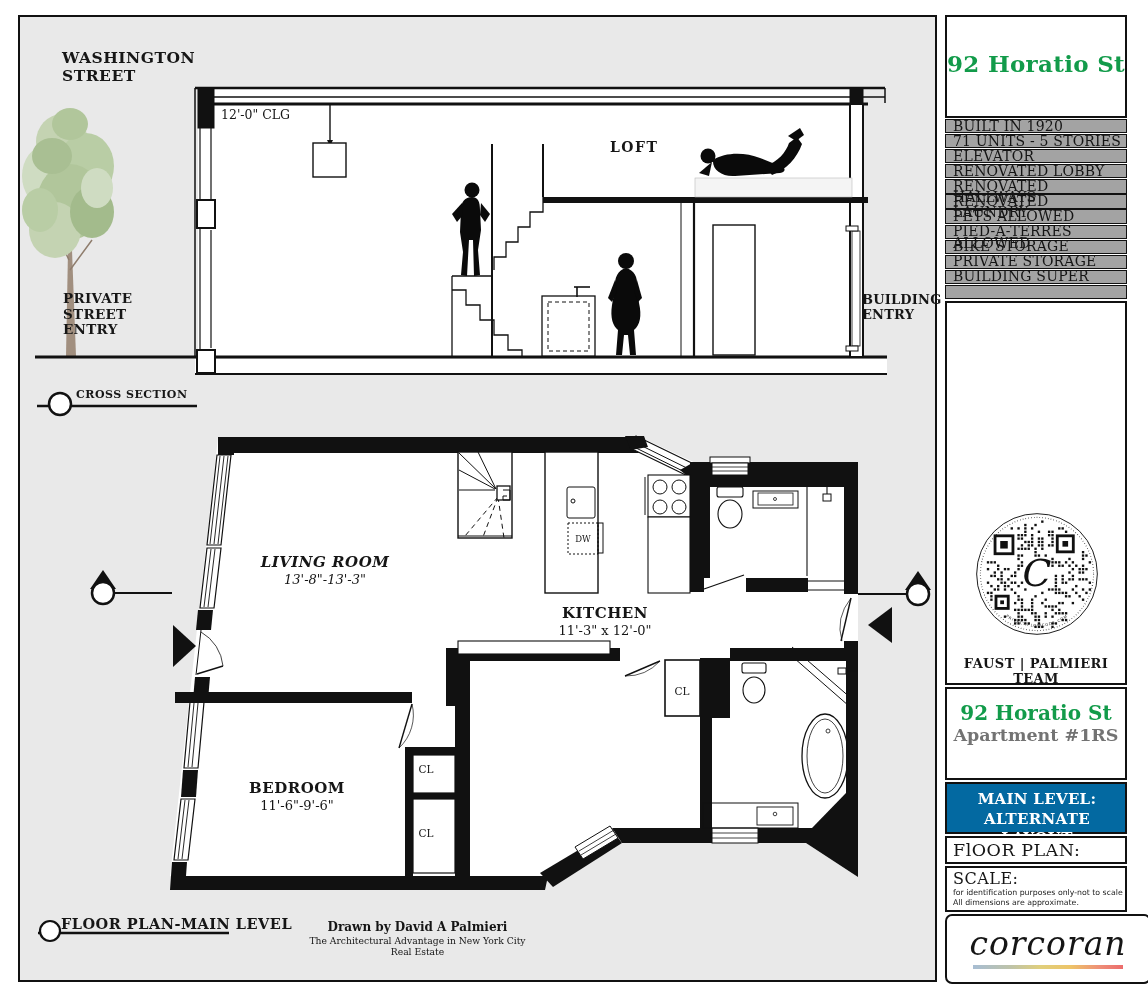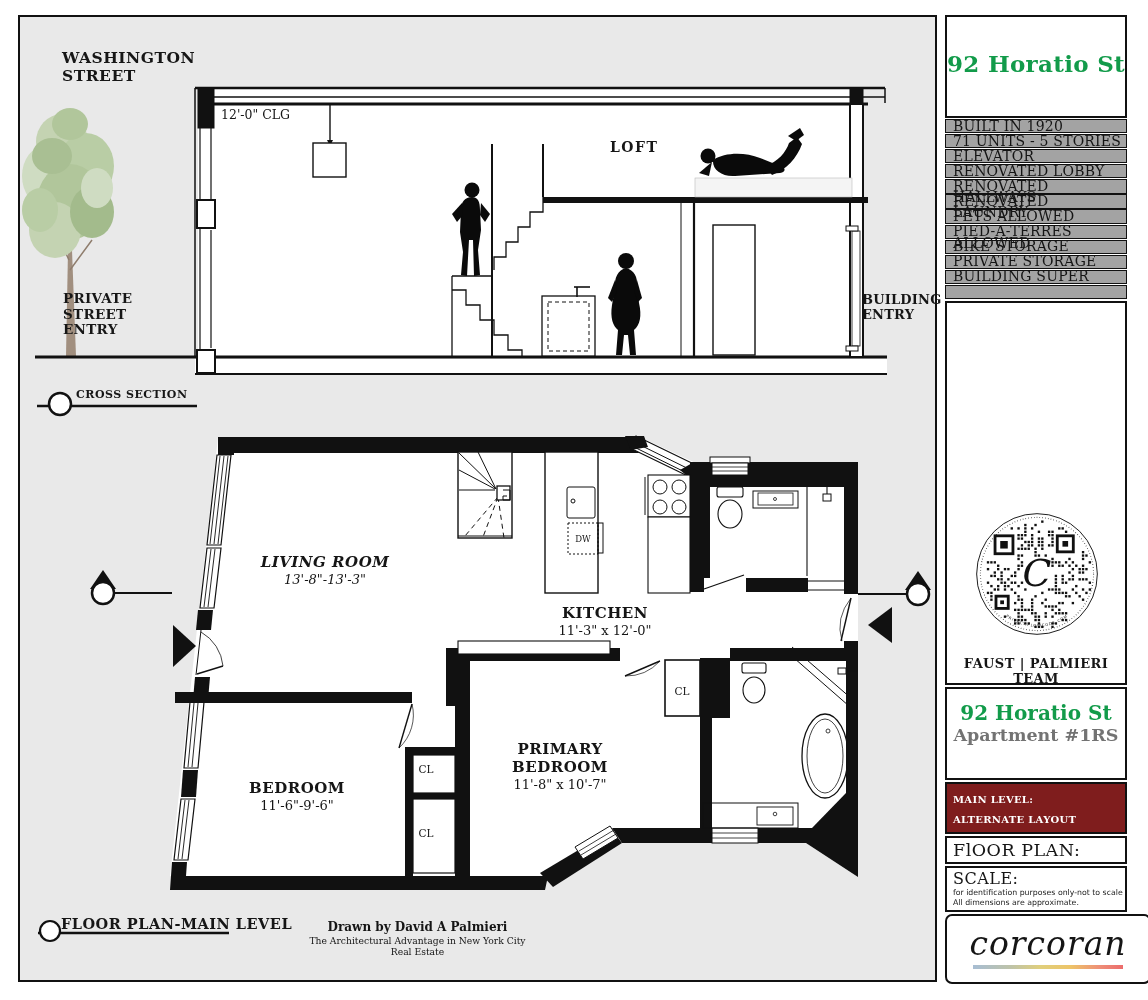"PRIMARY BEDROOM" div.room { html: <div> <div>PRIMARY BEDROOM</div> <div>11'-8" x 10'-7"</div> </div> -> none }
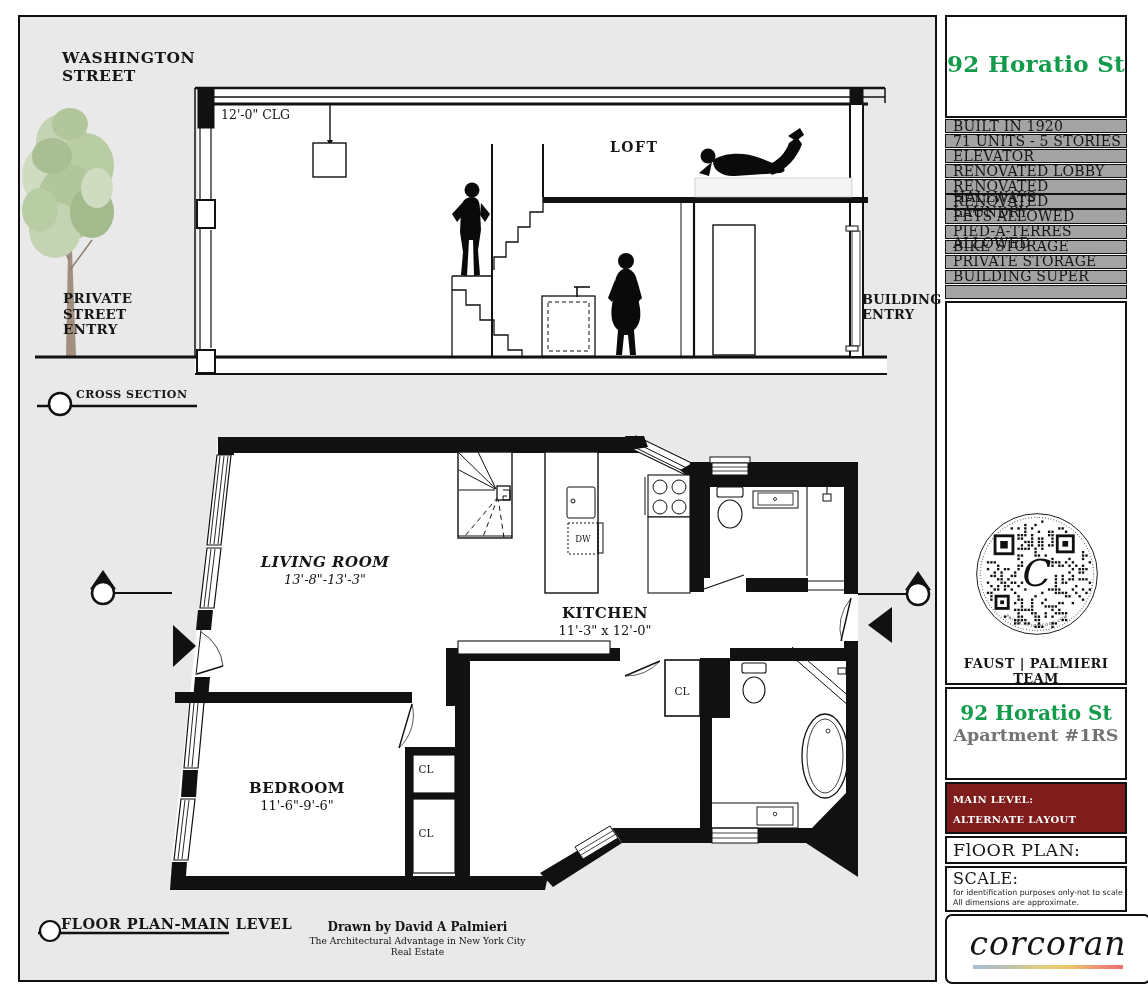"MAIN LEVEL:" .sb-level { background: #7f1d1d -> #0369a1; font-size: 10px -> 15px; text-align: none -> center }
